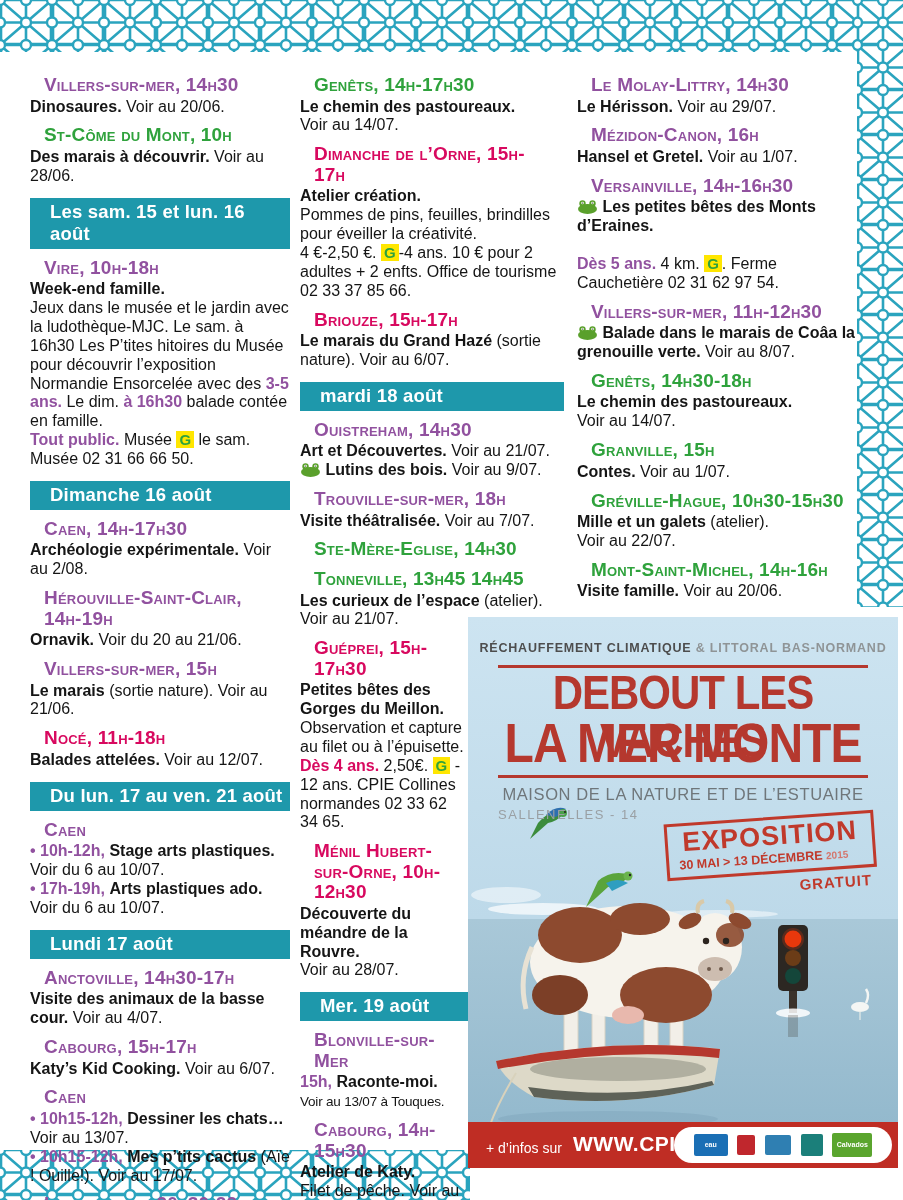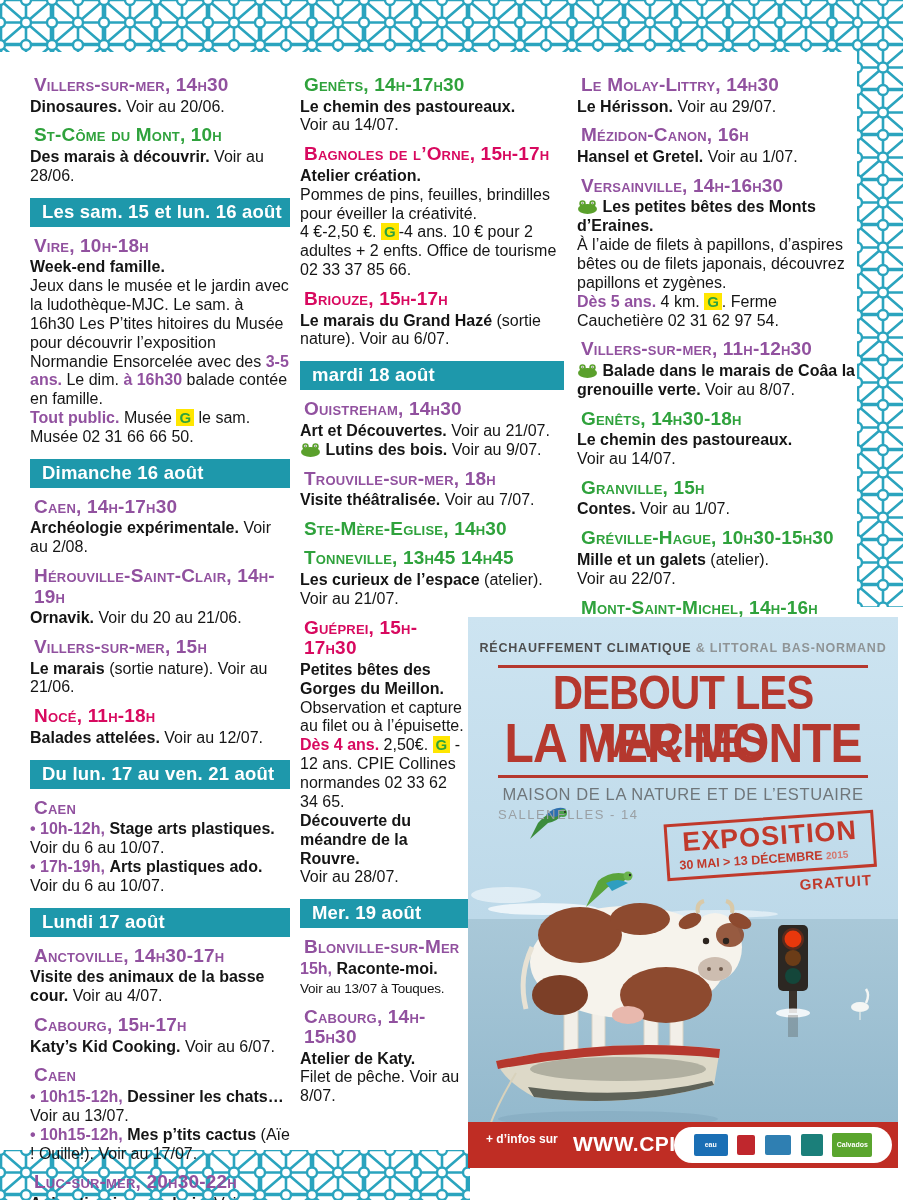"Villers-sur-mer, 14h30" .ehead { margin: 9px 4px 2px -> 9px 14px 2px }
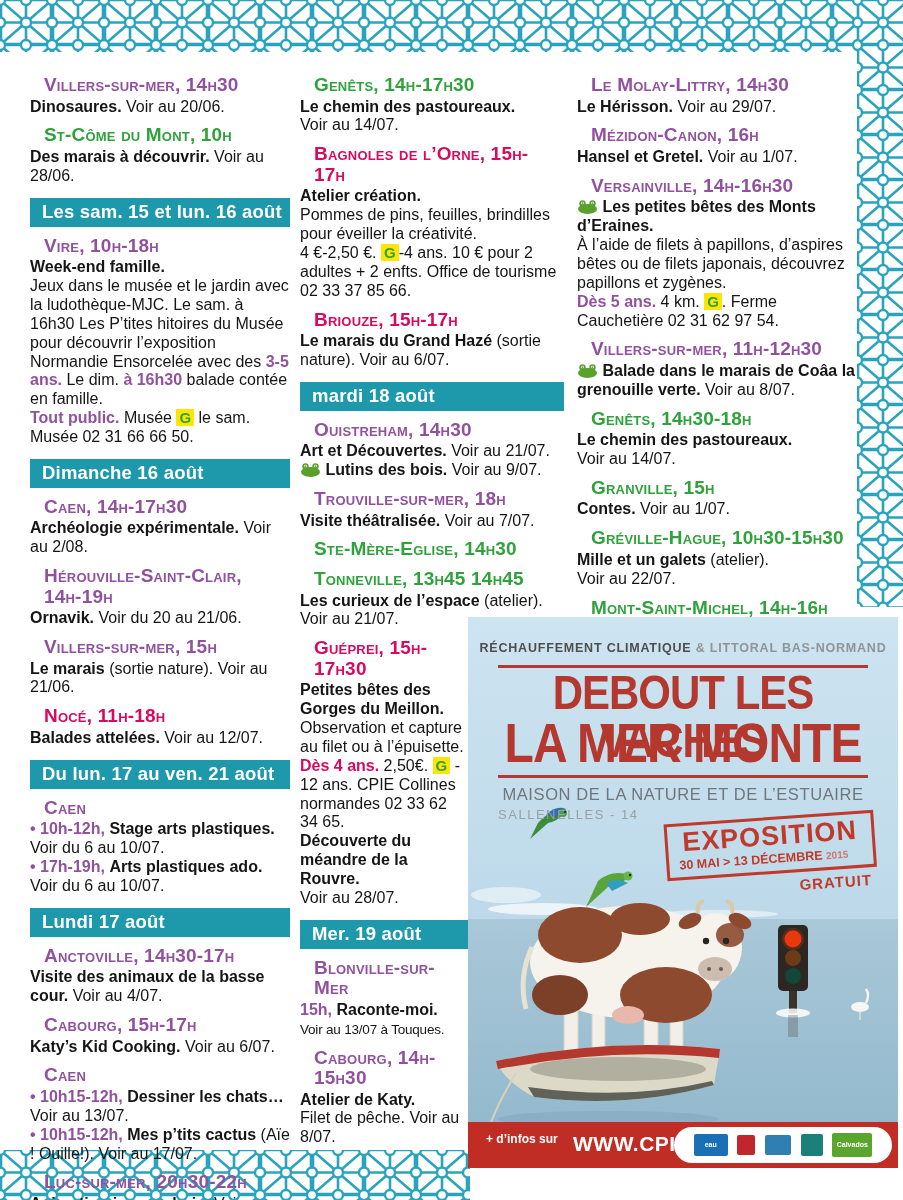"Bagnoles de l’Orne, 15h-17h" div.ehead { text: Bagnoles -> Dimanche }
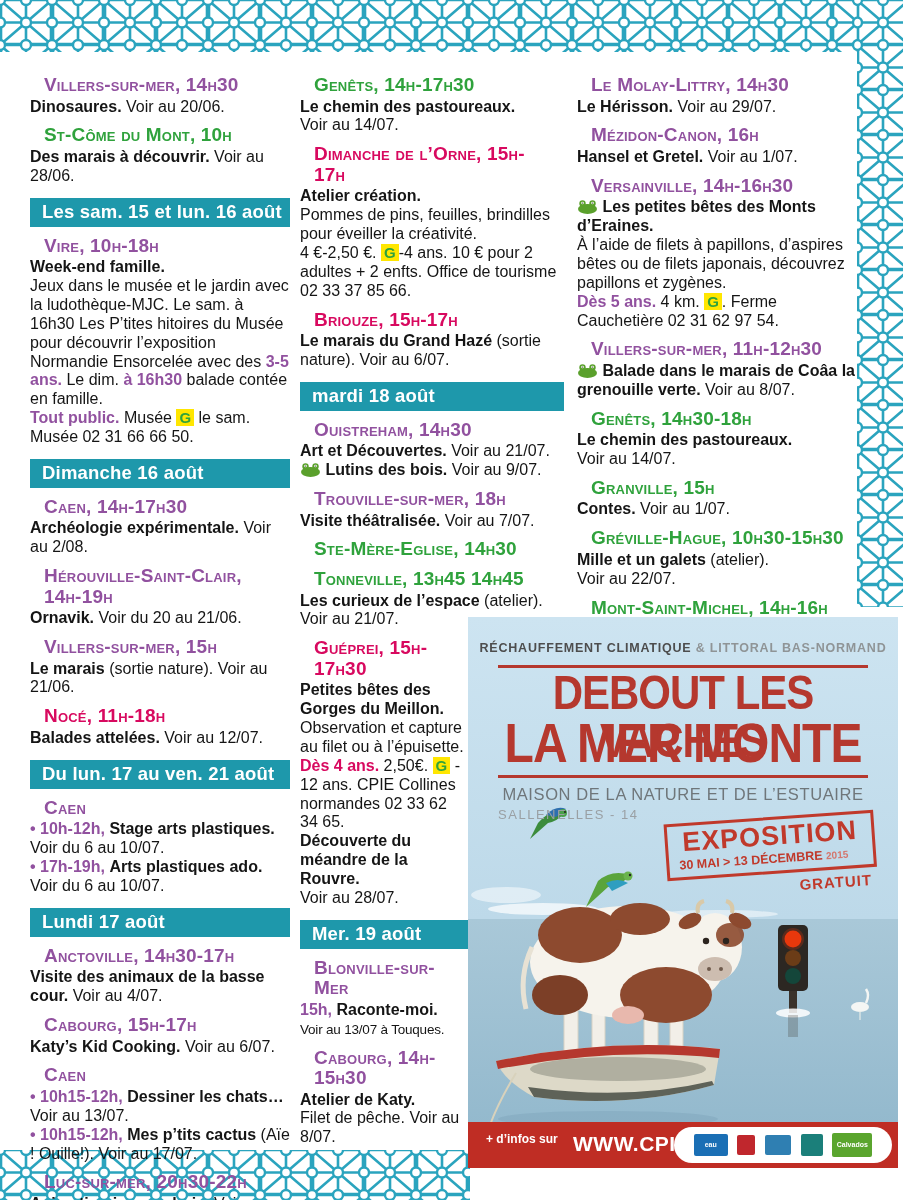"Les sam. 15 et lun." .banner { padding: 3px 6px 4px 12px -> 3px 6px 4px 20px }
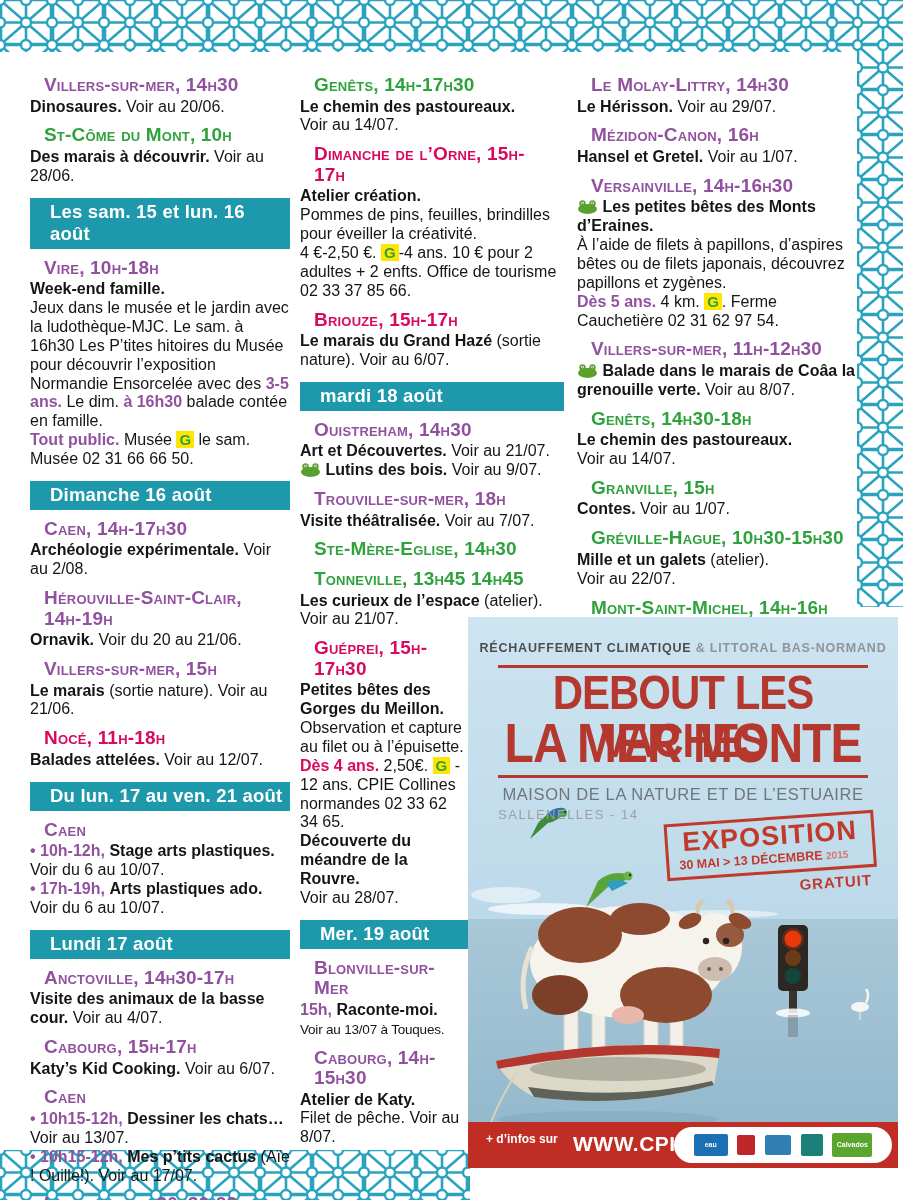"À l’aide de filets à" span { html: <span>À l’aide de filets à papillons, d’aspires bêtes ou de filets japonais, découvrez papillons et zygènes.</span> -> none }
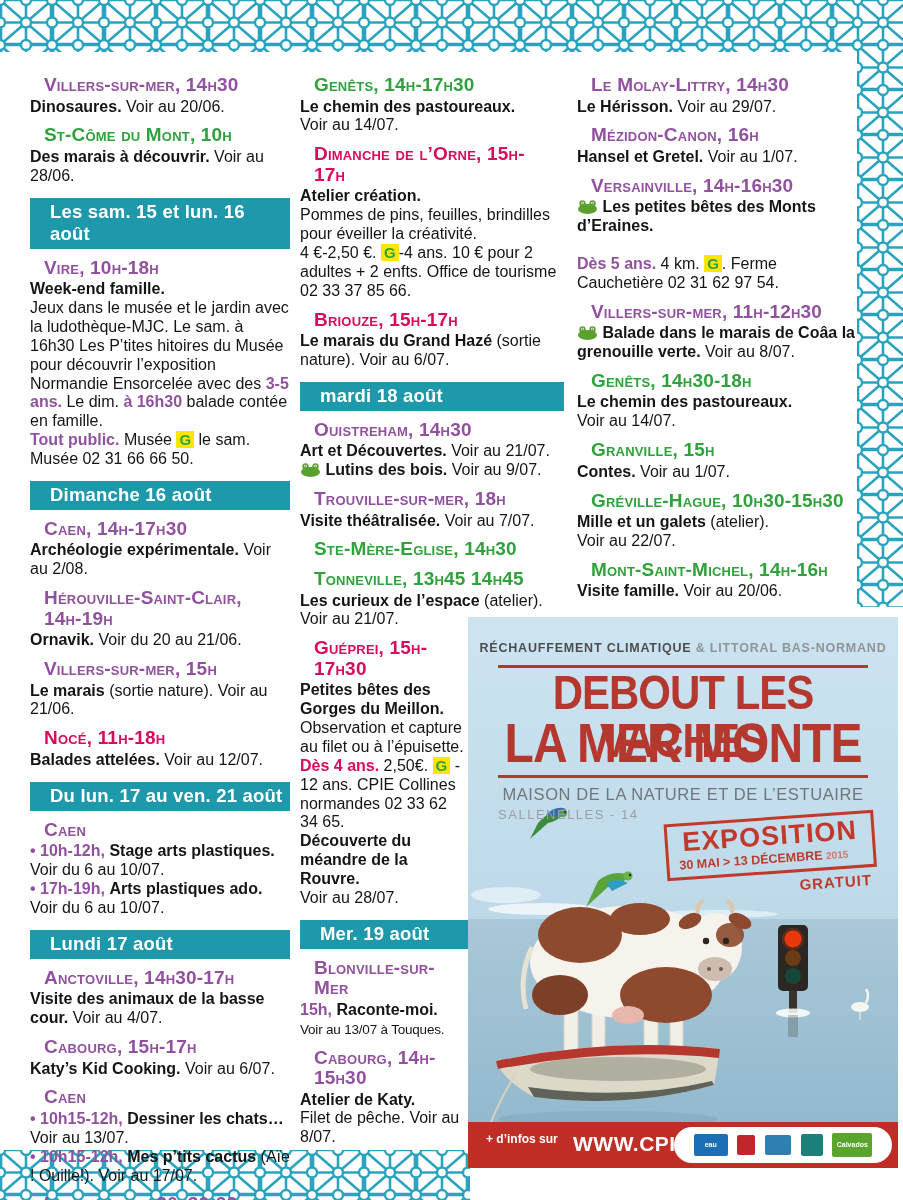"Ménil Hubert-sur-Orne, 10h-12h30" div.ehead { html: none -> <div>Ménil Hubert-sur-Orne, 10h-12h30</div> }
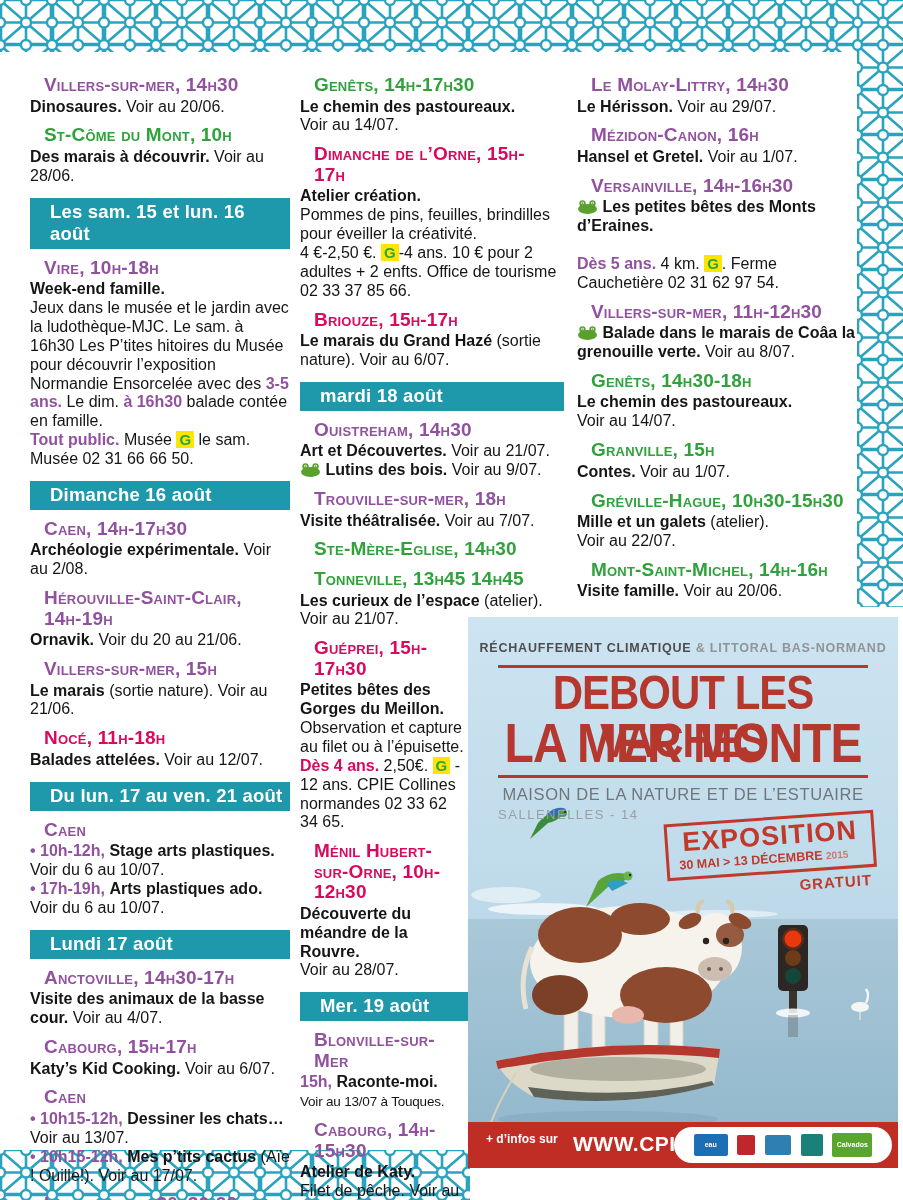"+ d’infos sur" .pf-prefix { font-size: 12px -> 14px; font-weight: bold -> normal; top: 10px -> 18px }
